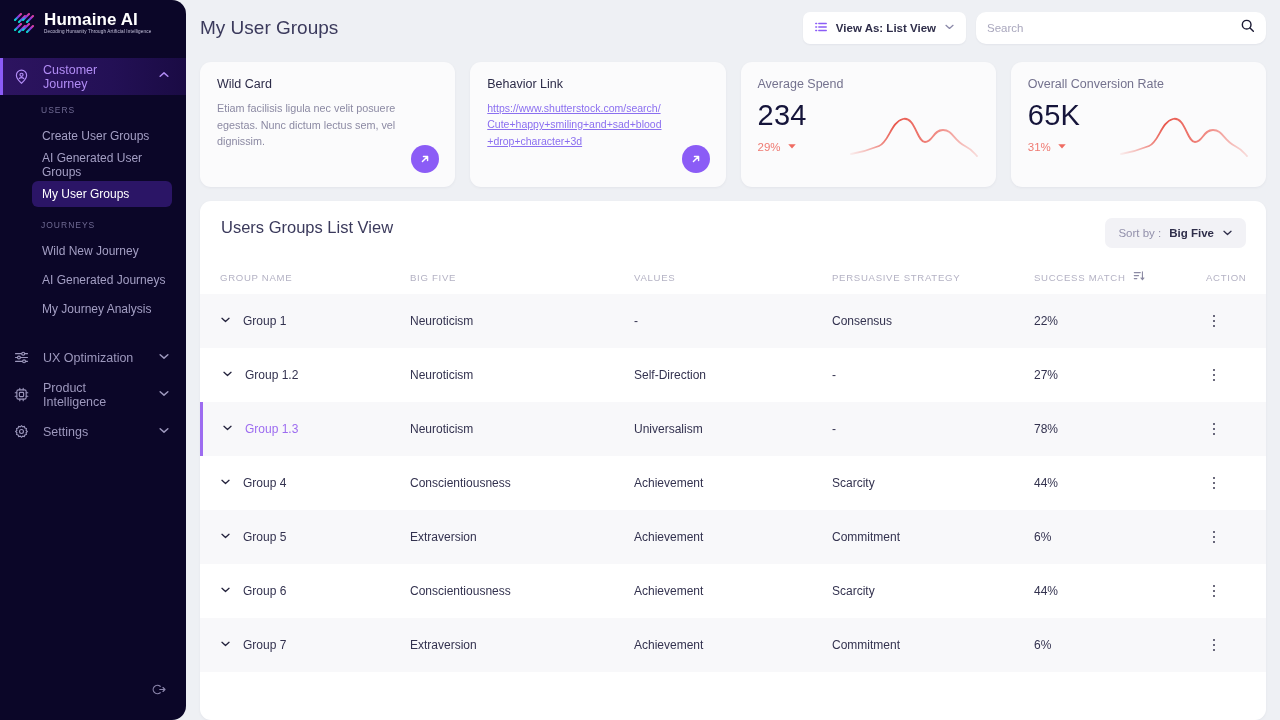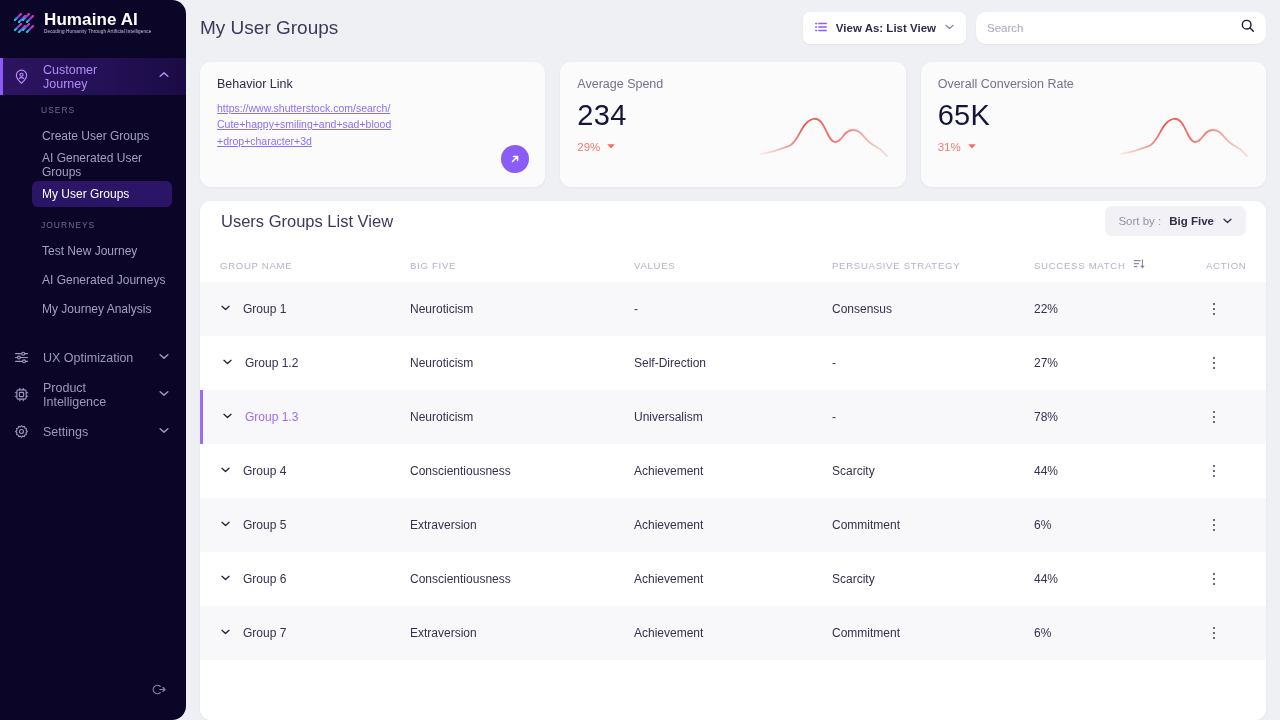"Wild Card" div.card { html: none -> <div> <div>Wild Card</div> <div>Etiam facilisis ligula nec velit posuere egestas. Nunc dictum lectus sem, vel dignissim.</div> <div> <svg> <path></path> </svg> </div> </div> }
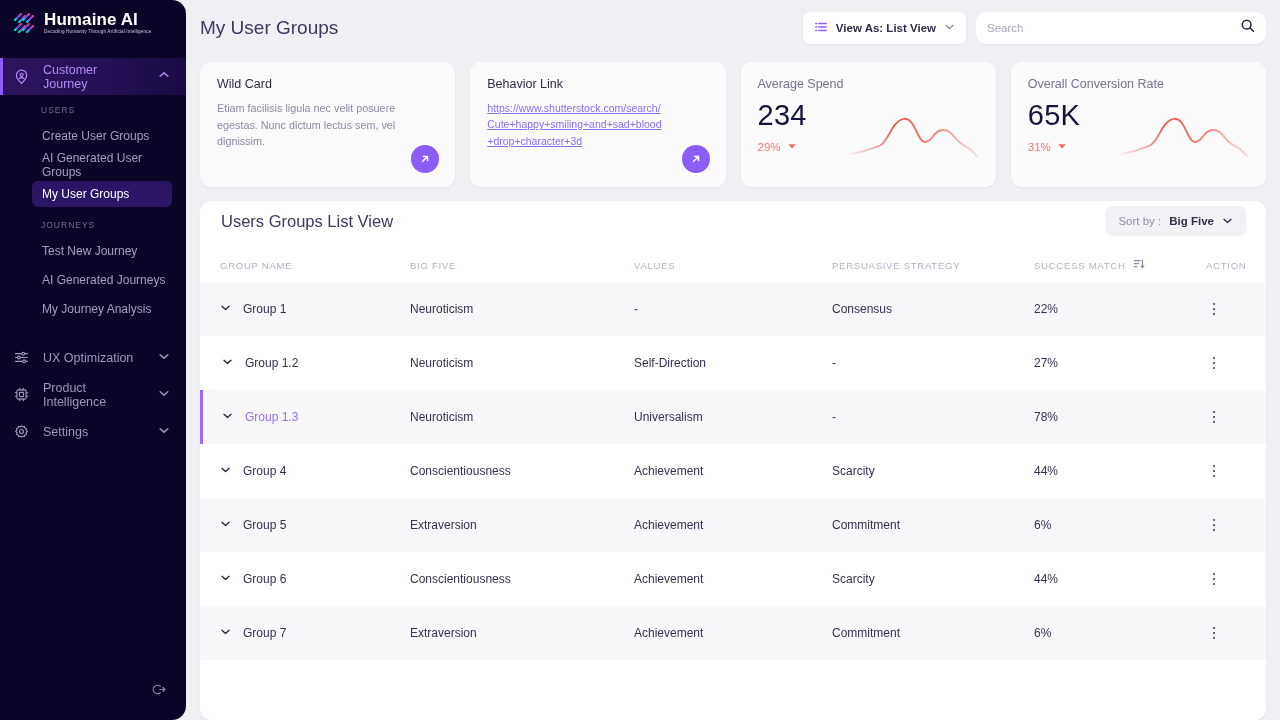"Users Groups List View" .panel-head { align-items: center -> none; padding: 5px 20px 8px 21px -> 17px 20px 8px 21px }
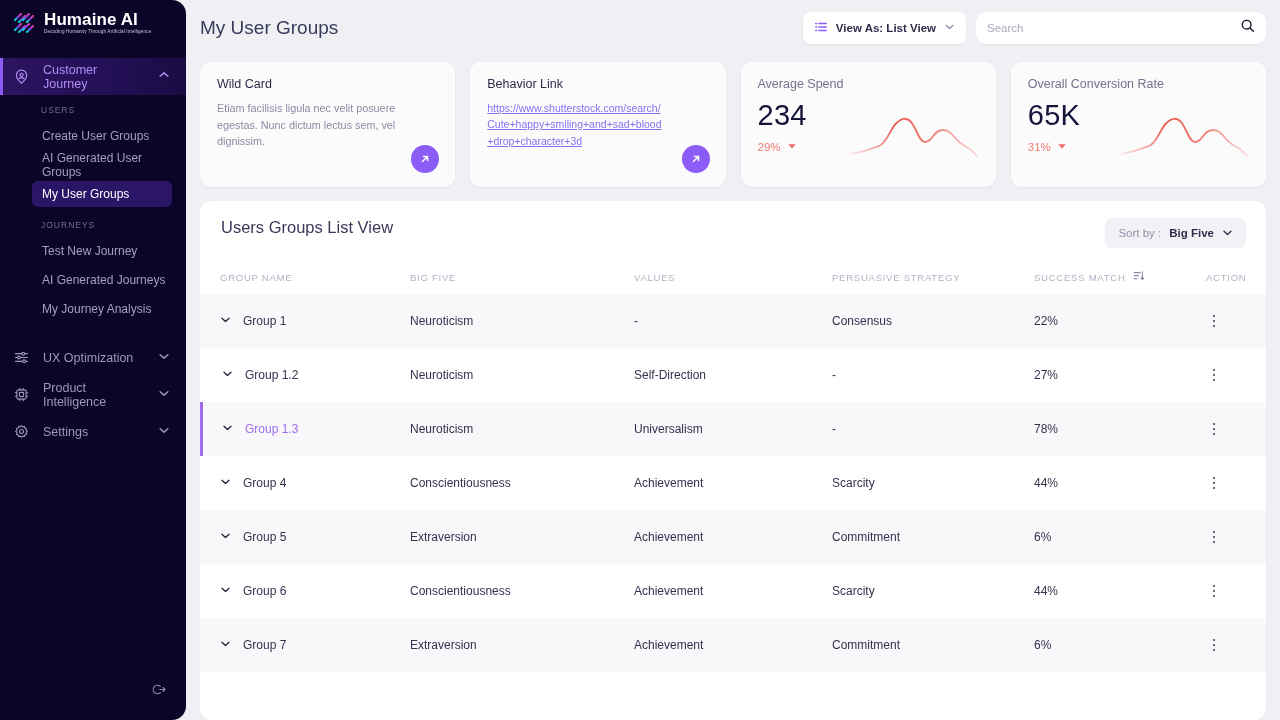"Test New Journey" div.sub-item { text: Test -> Wild }
